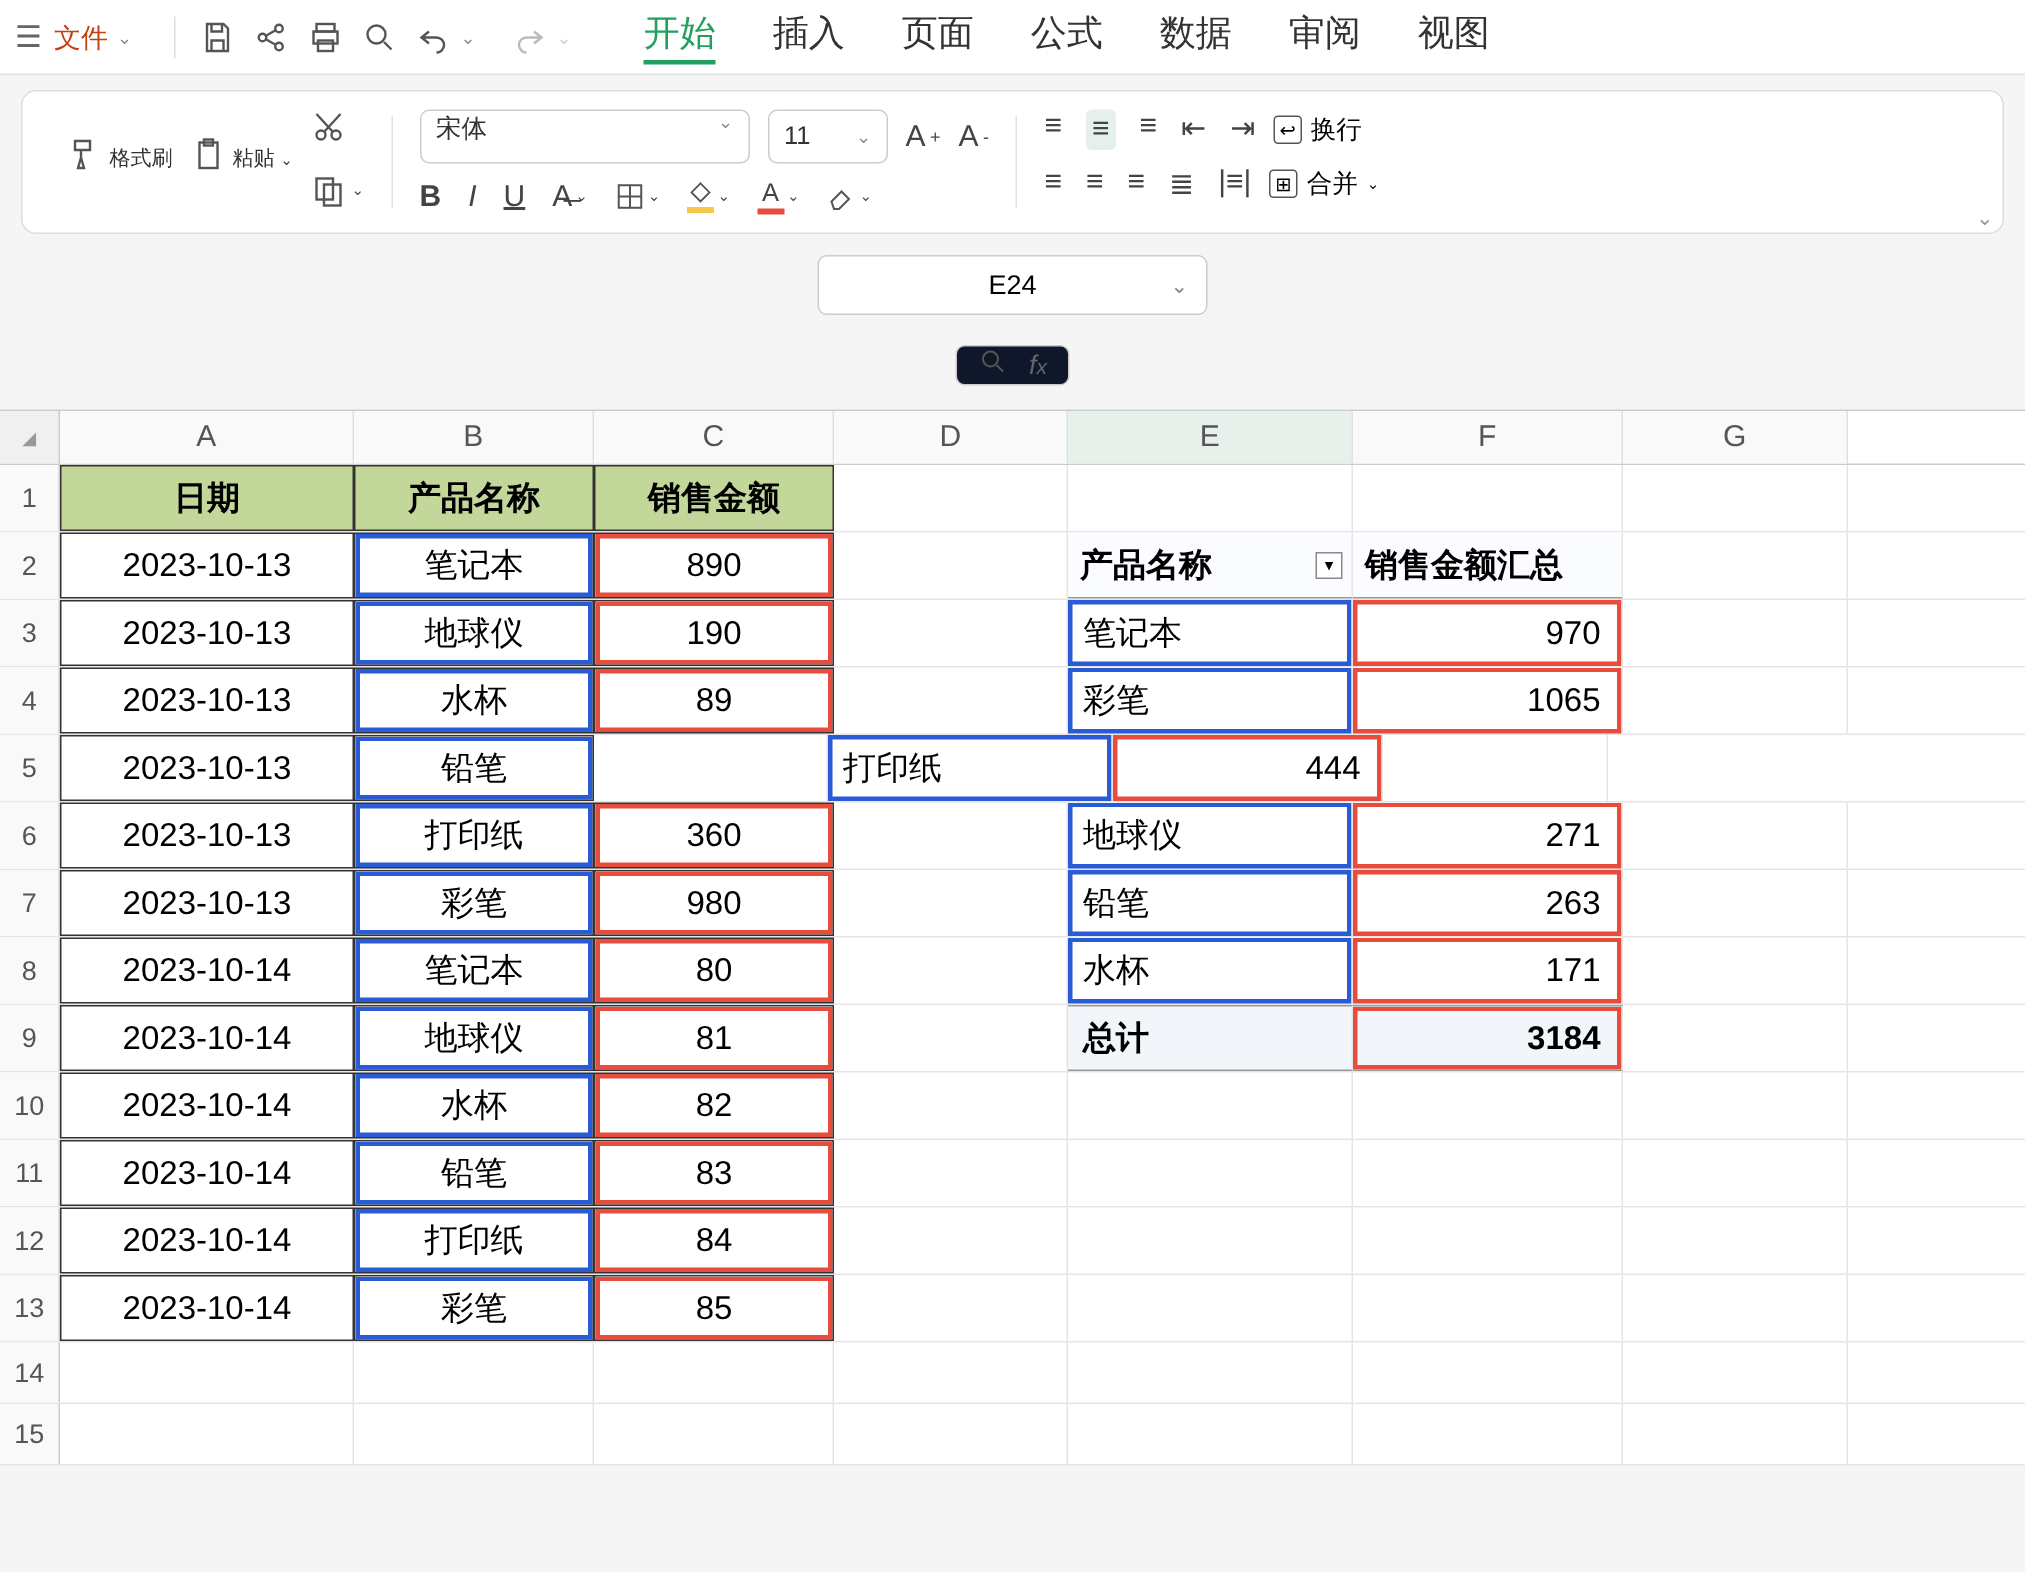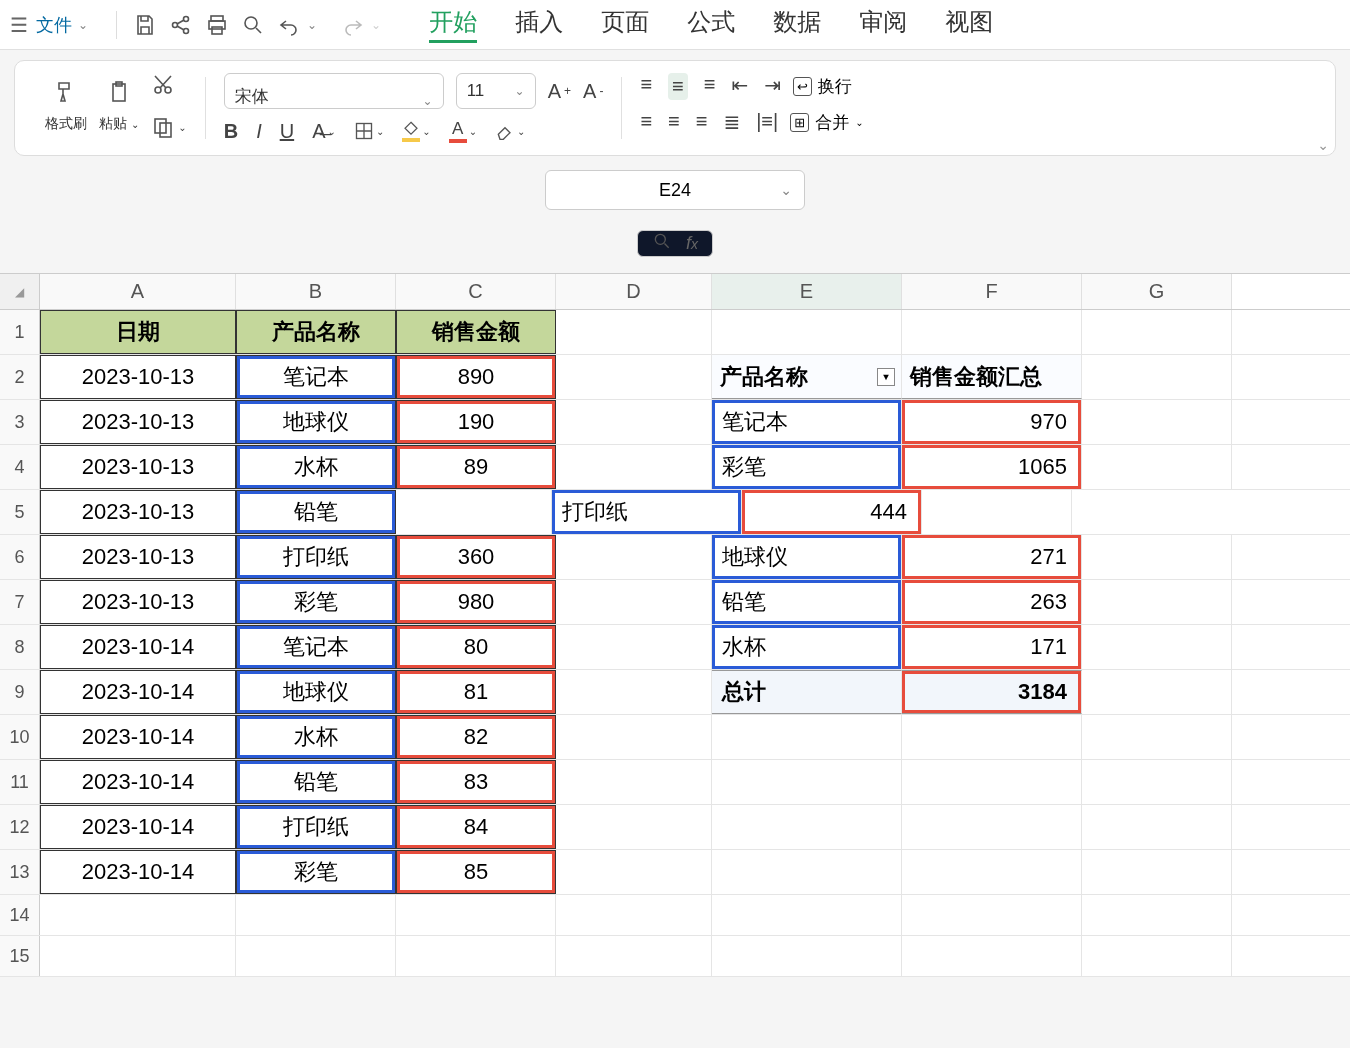"文件" .menubar .file-menu { color: #0369a1 -> #c2410c }
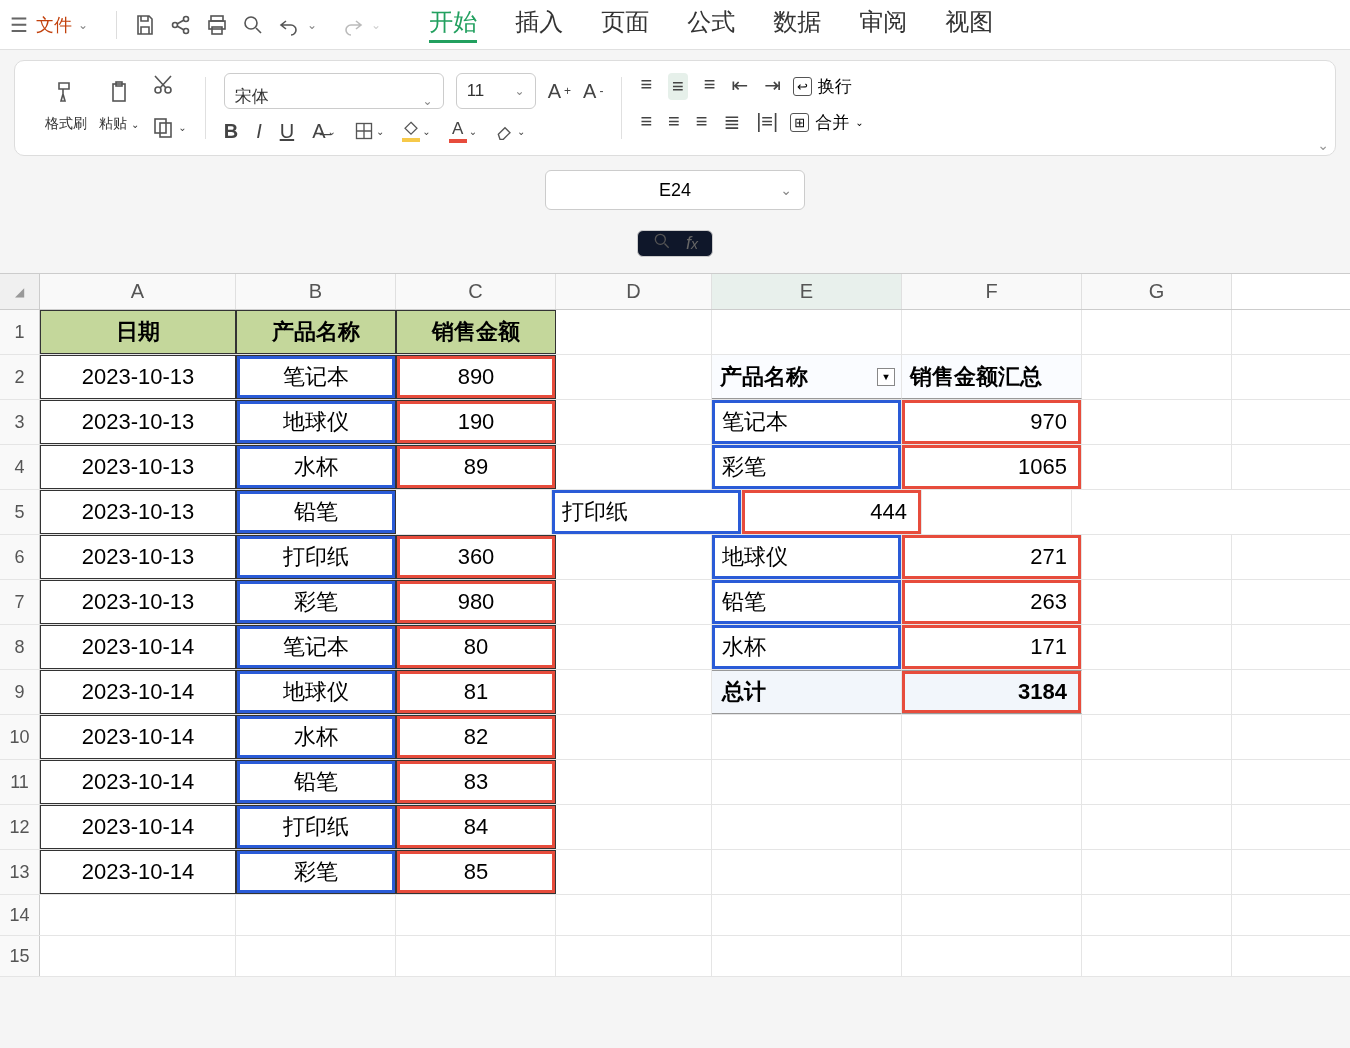"宋体" .font-sel { align-items: flex-end -> flex-start }
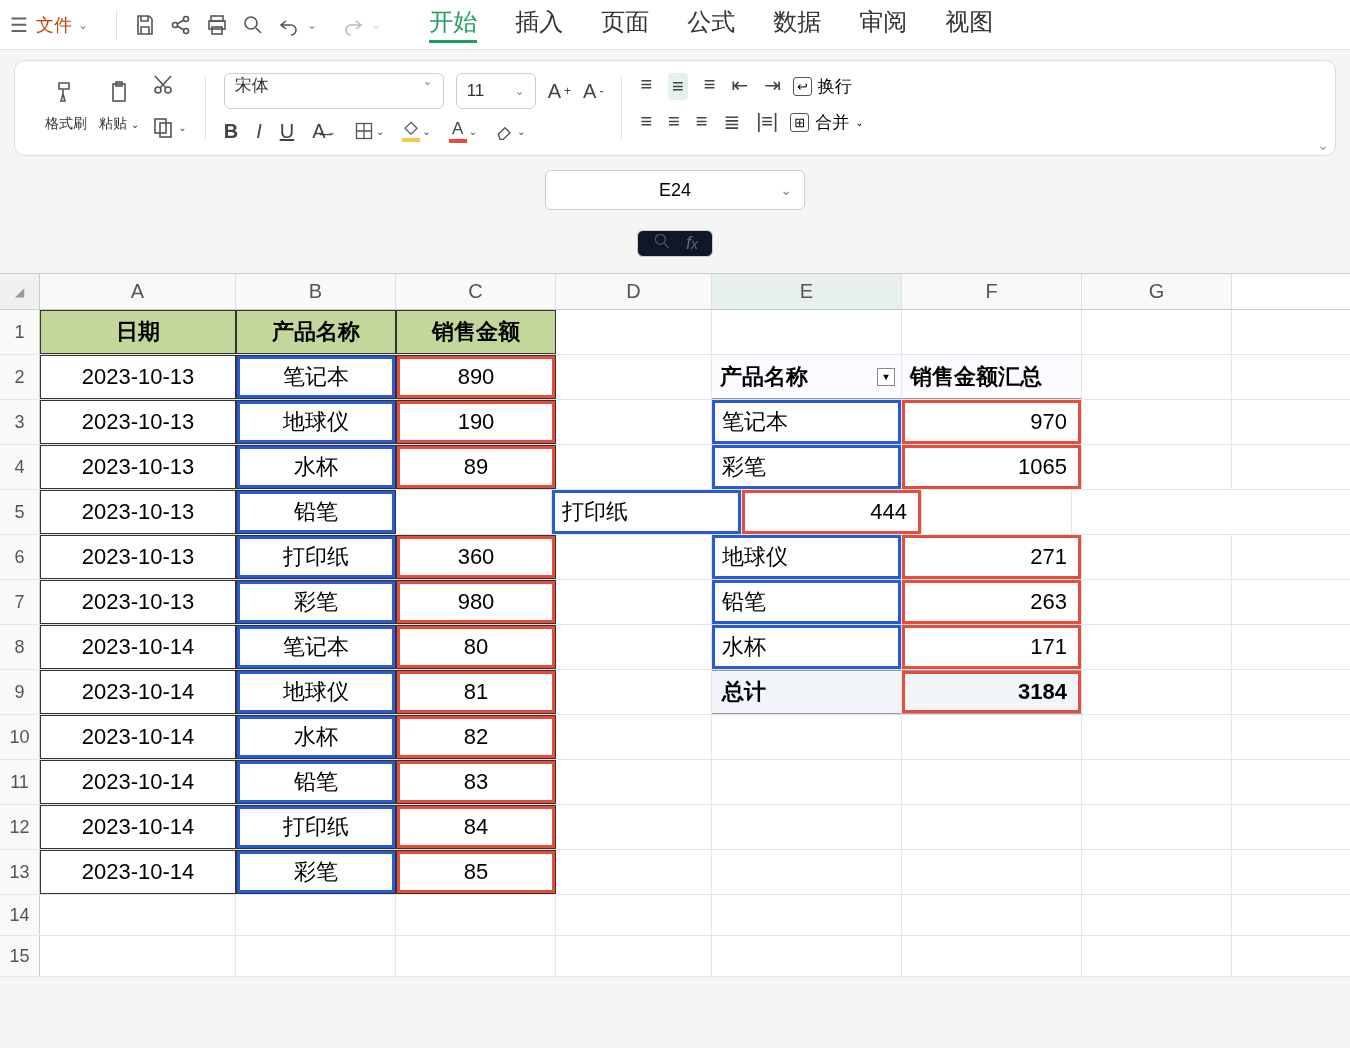"格式刷" .ricon { flex-direction: column -> row }
